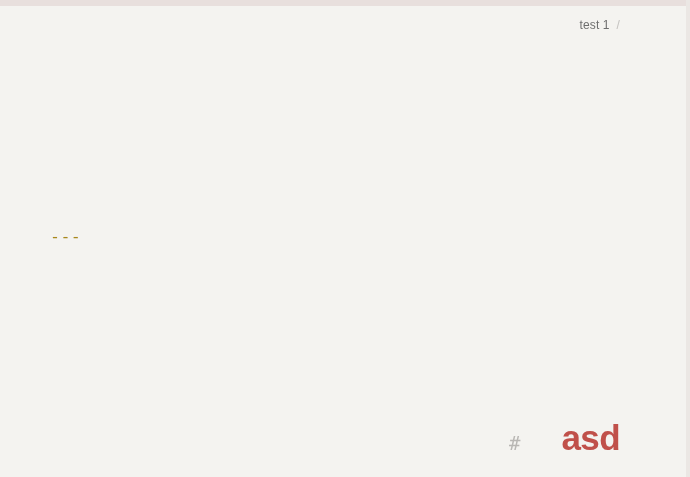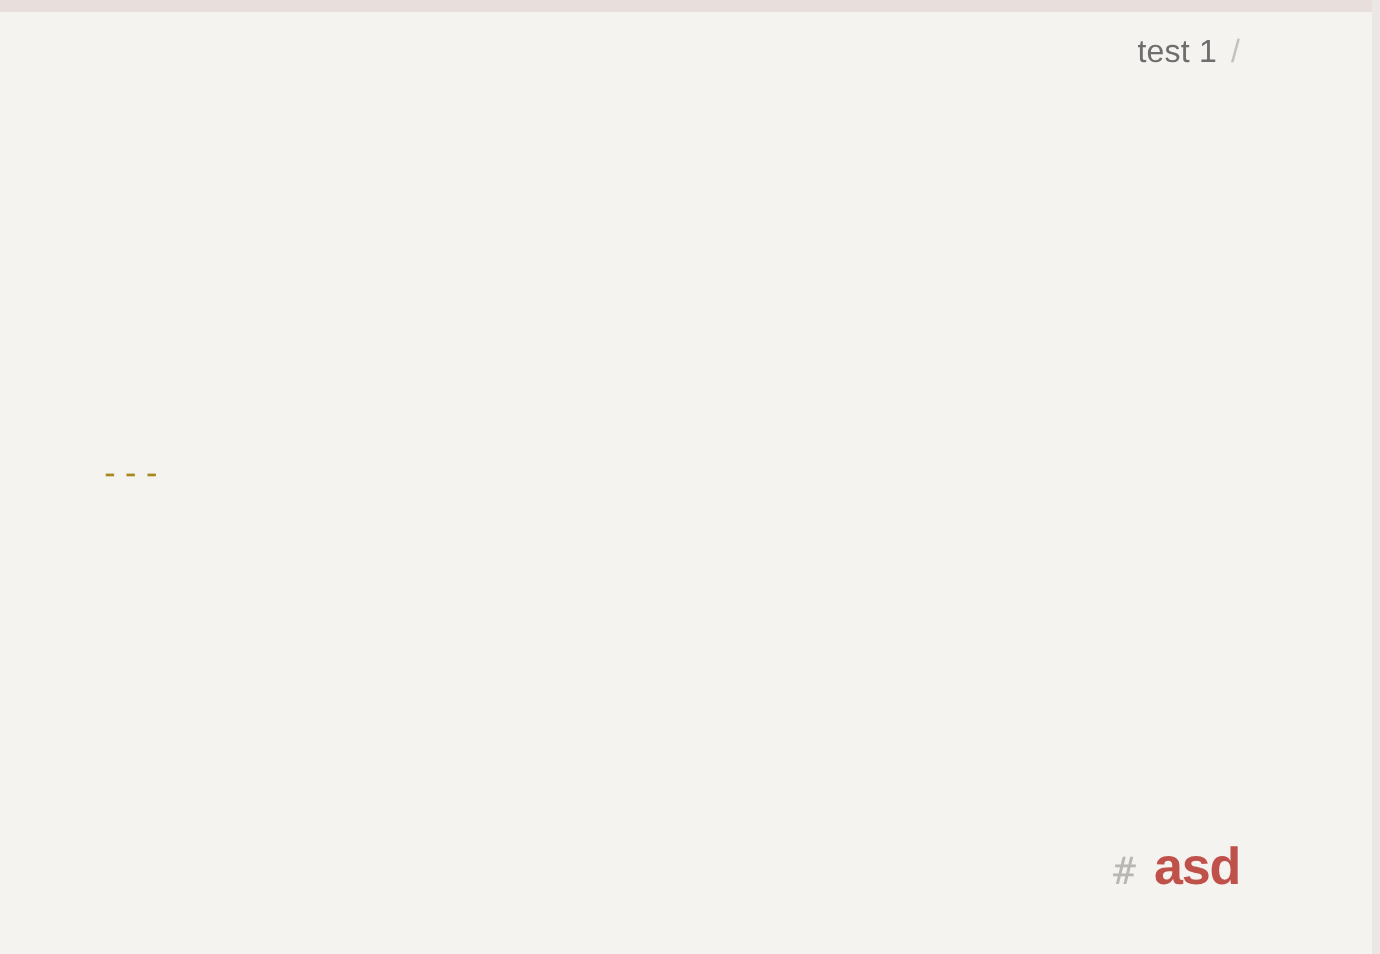"test 1" .breadcrumb { font-size: 16px -> 12px }
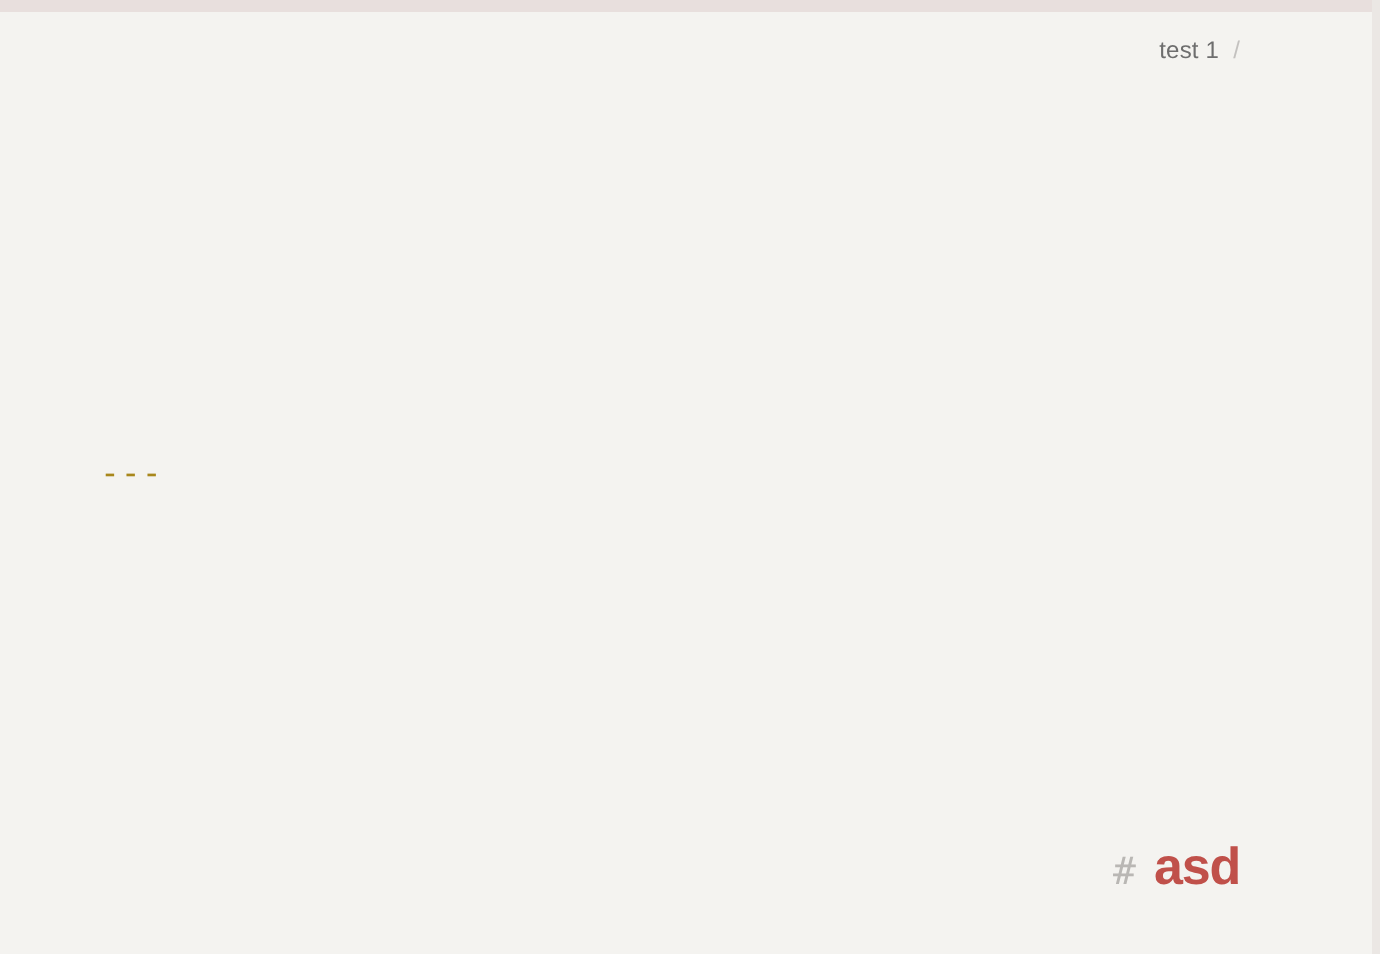"asd" .heading-text { font-size: 26px -> 35px; margin-left: none -> 32px }
